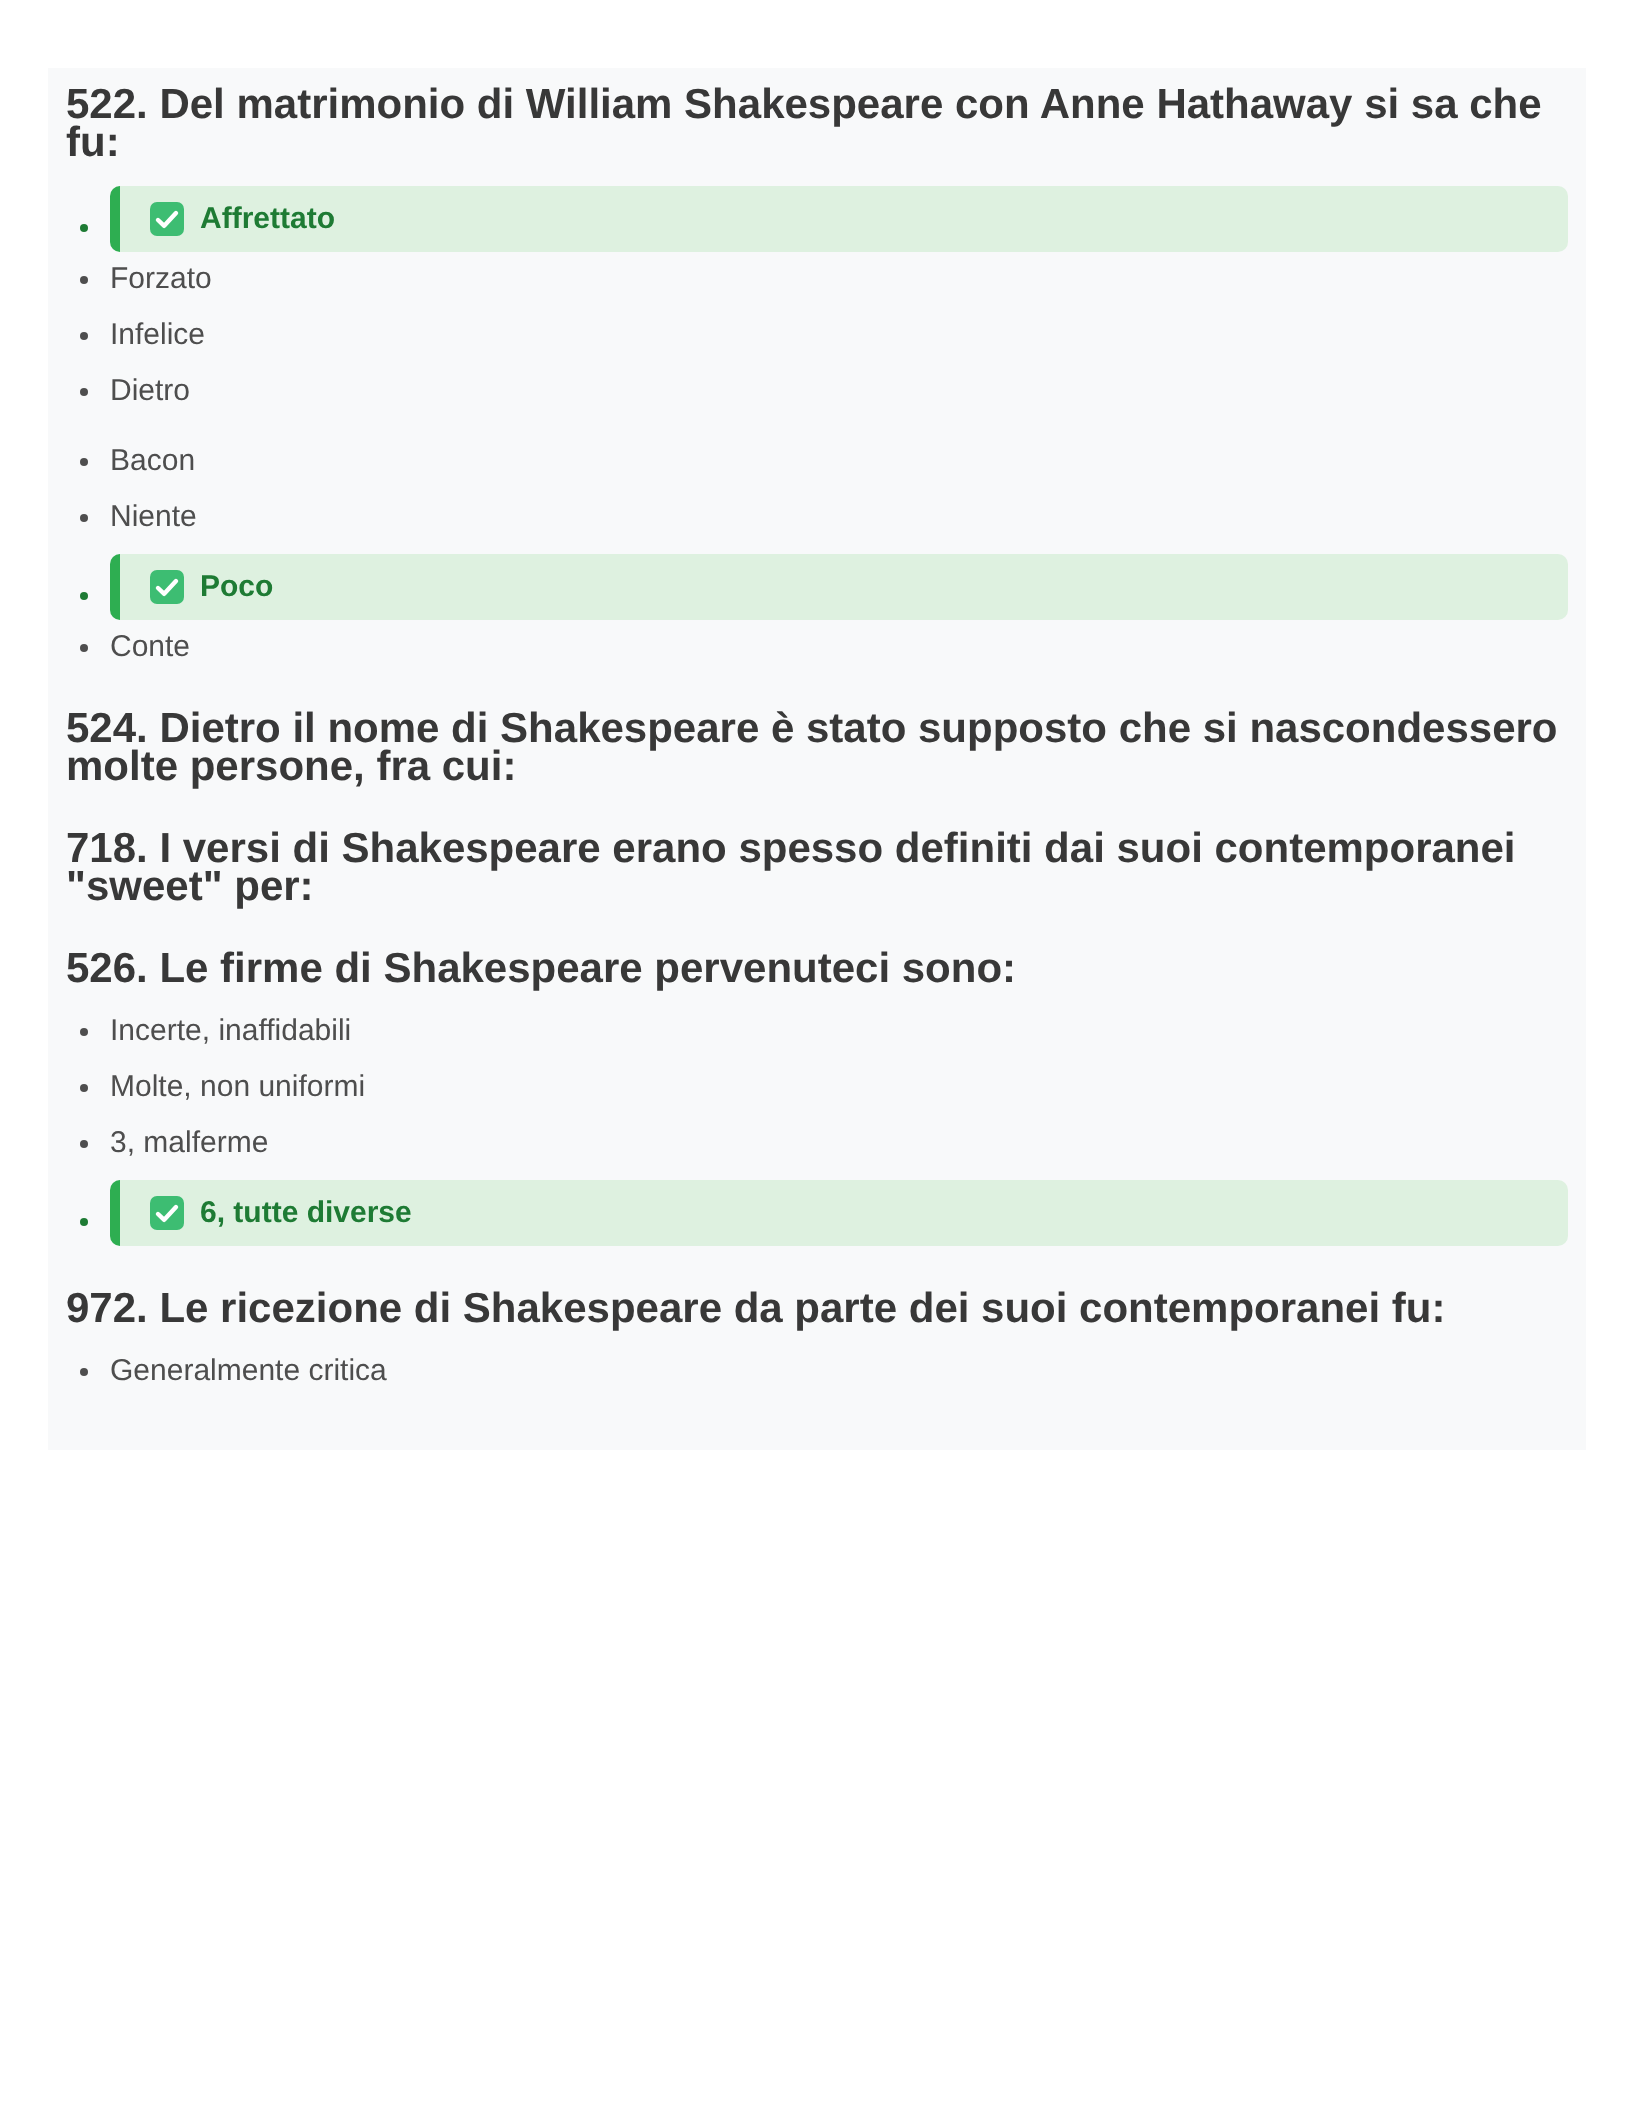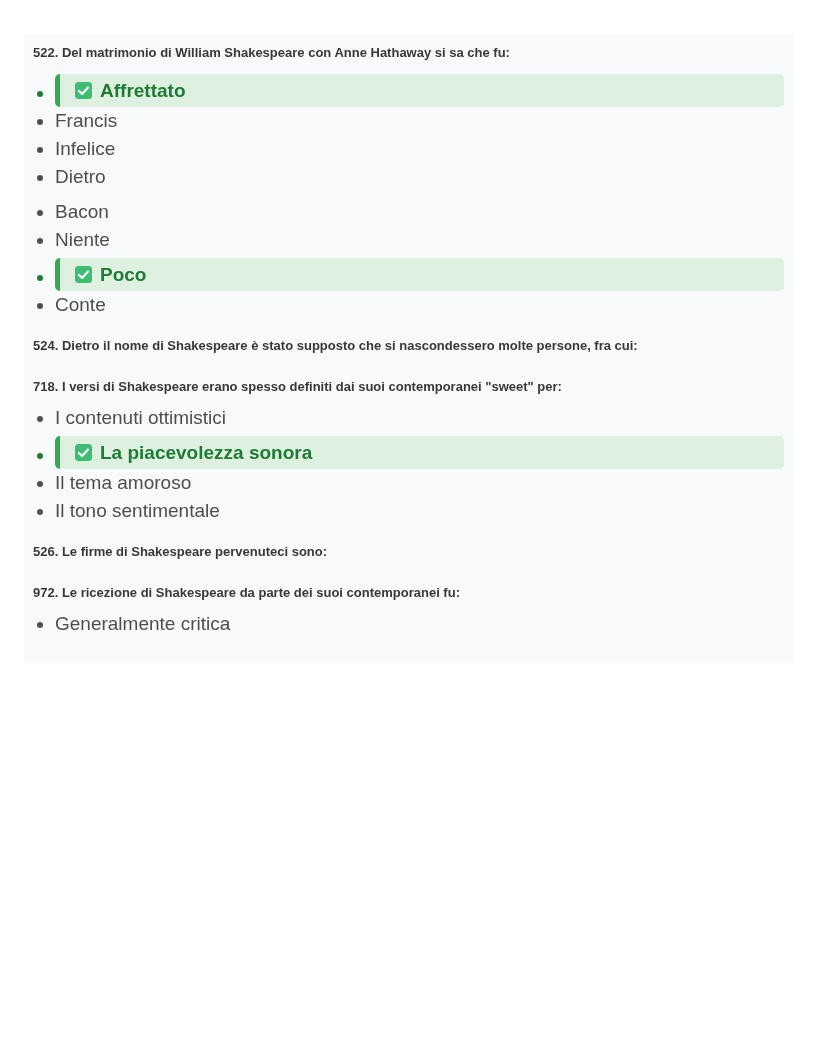"522. Del matrimonio di William" .question { font-size: 13px -> 21px }
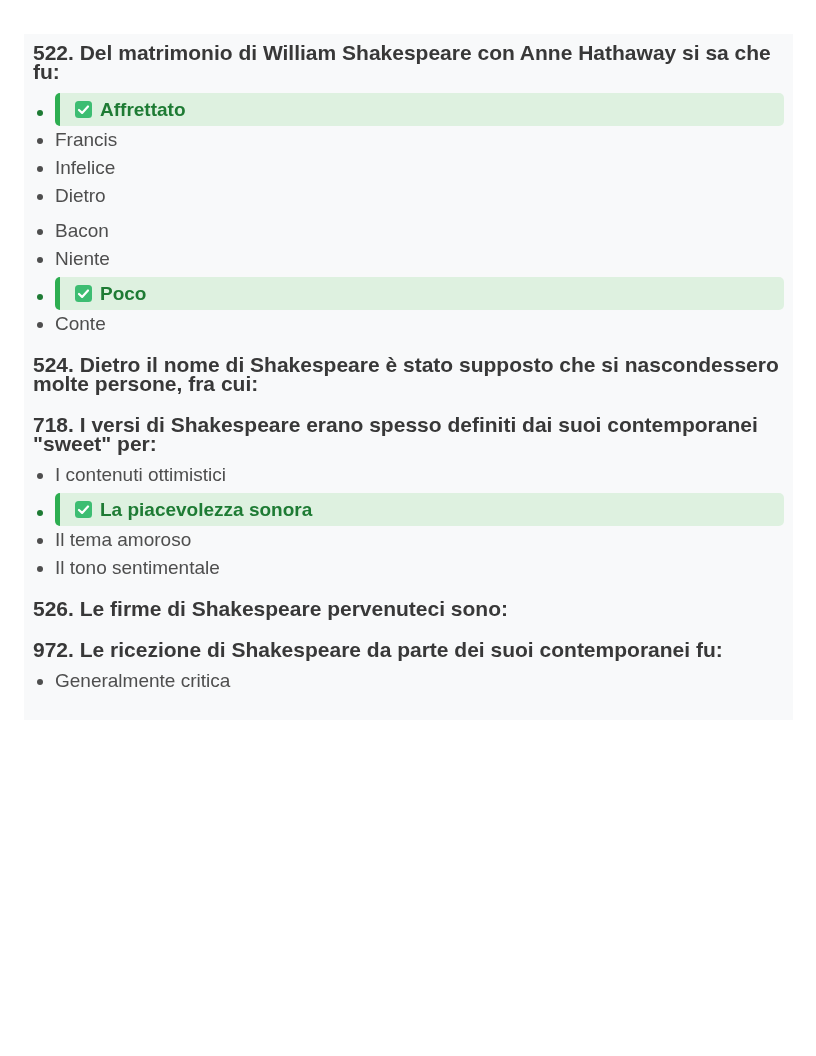"Affrettato" li.answer { font-size: 19px -> 15px }
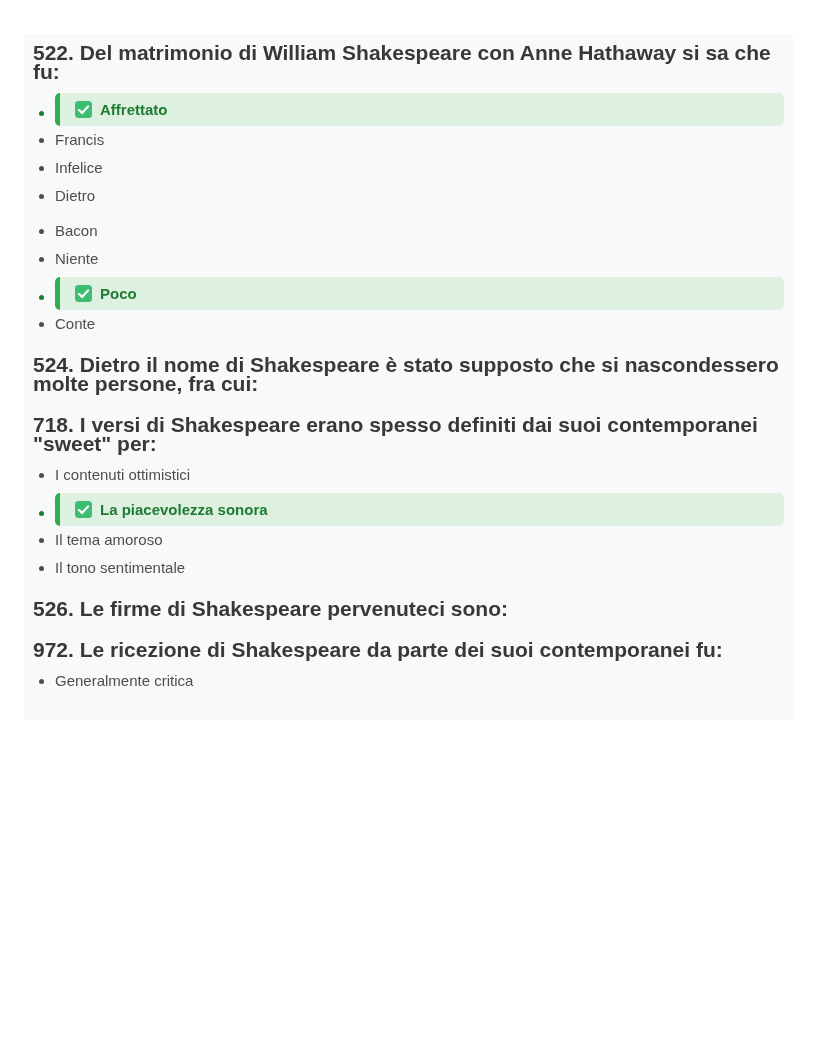"Francis" span.answer-text { text: Francis -> Forzato }
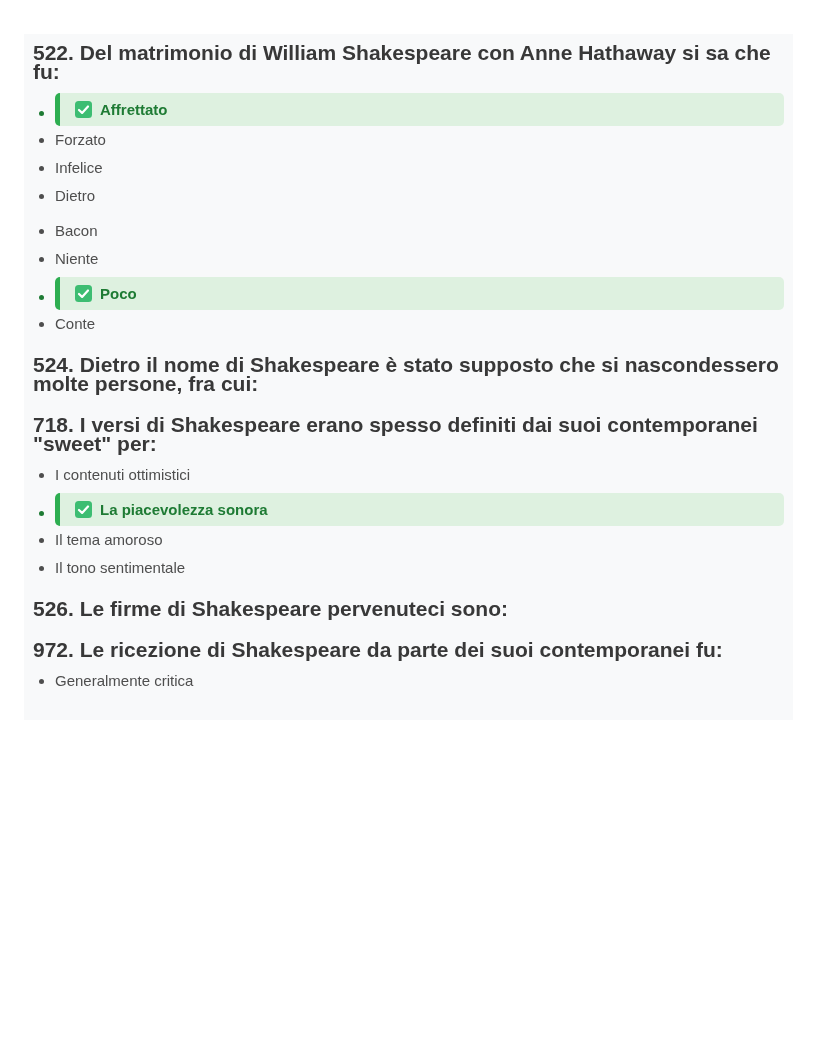"I contenuti ottimistici" ul.answers { html: <ul> <li> <span>I contenuti ottimistici</span> </li> <li> <div> <span> <svg> <rect></rect> <path></path> </svg> </span> <span>La piacevolezza sonora</span> </div> </li> <li> <span>Il tema amoroso</span> </li> <li> <span>Il tono sentimentale</span> </li> </ul> -> none }
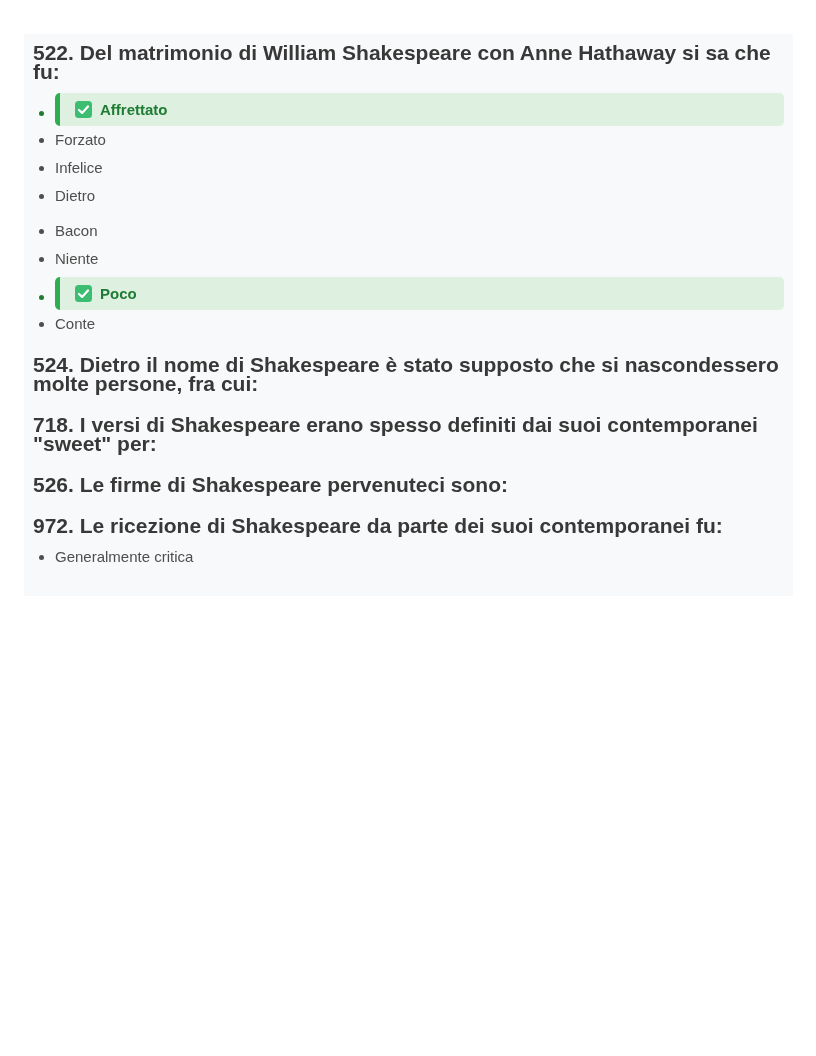"Incerte, inaffidabili" ul.answers { html: none -> <ul> <li> <span>Incerte, inaffidabili</span> </li> <li> <span>Molte, non uniformi</span> </li> <li> <span>3, malferme</span> </li> <li> <div> <span> <svg> <rect></rect> <path></path> </svg> </span> <span>6, tutte diverse</span> </div> </li> </ul> }
